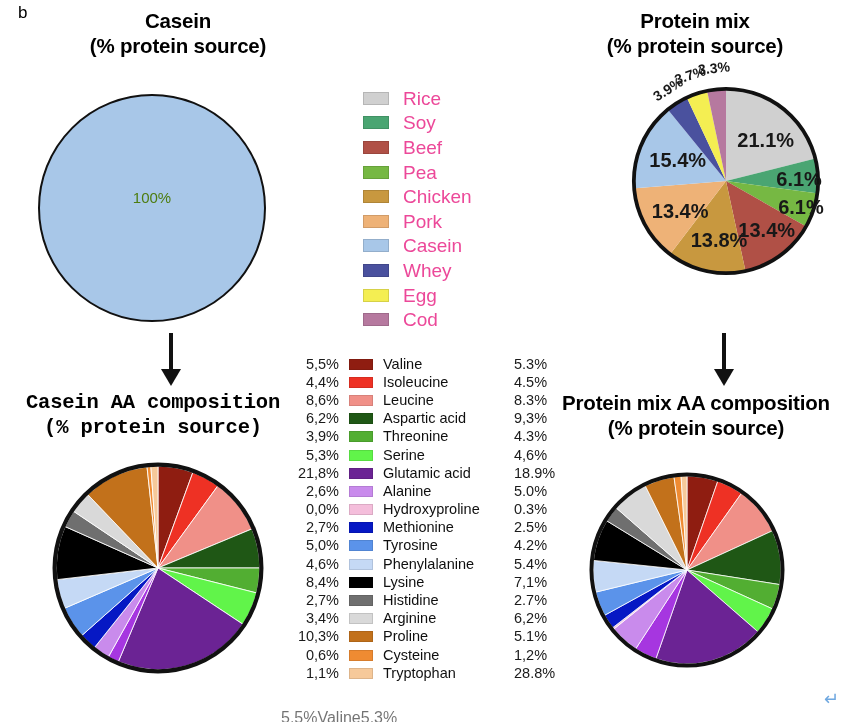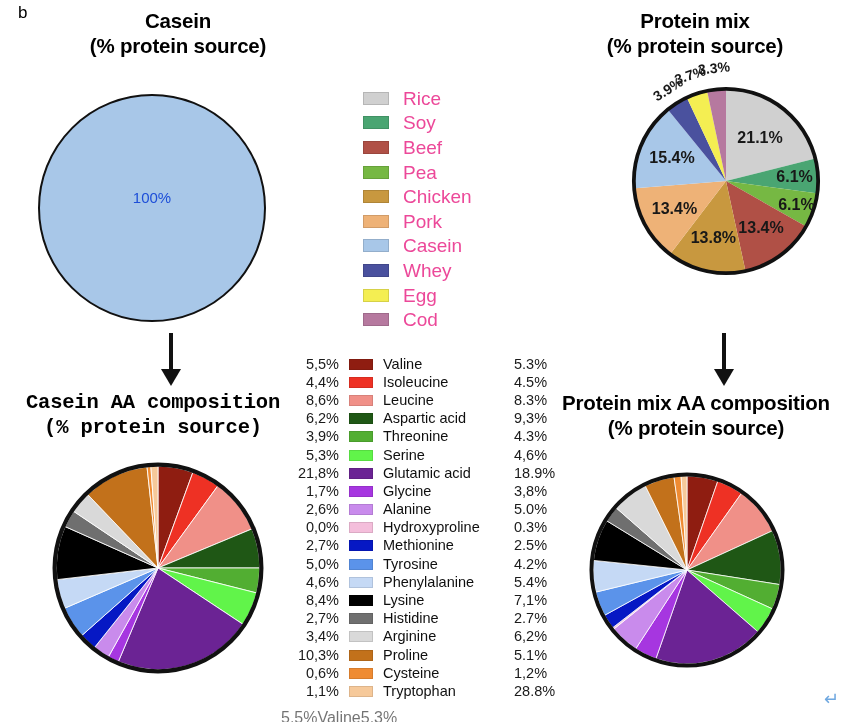"21.1%" .mixlabel { font-size: 16px -> 20px }
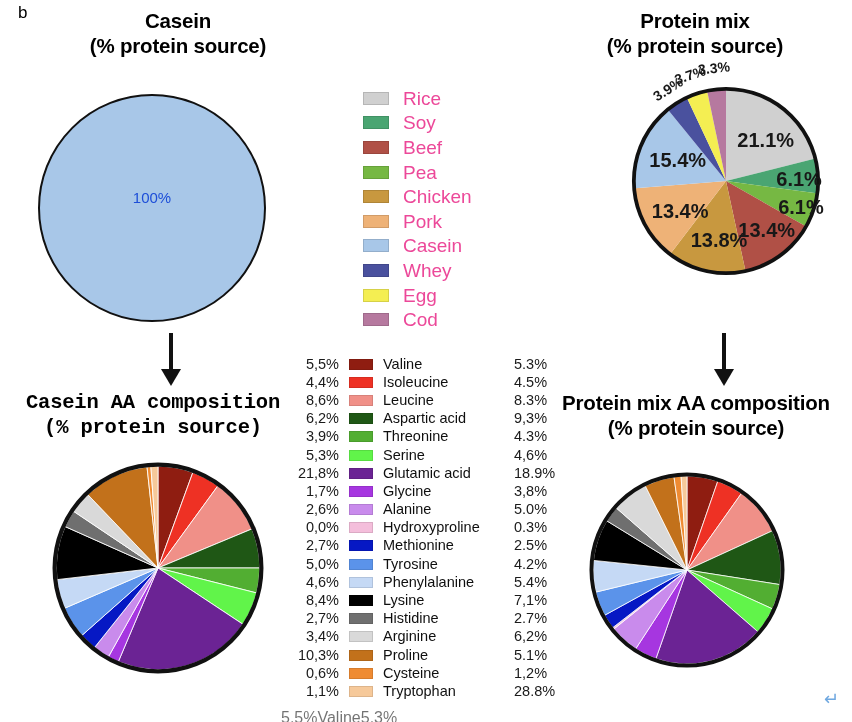"100%" #pie-casein-label { color: #1d4ed8 -> #4d7c0f }
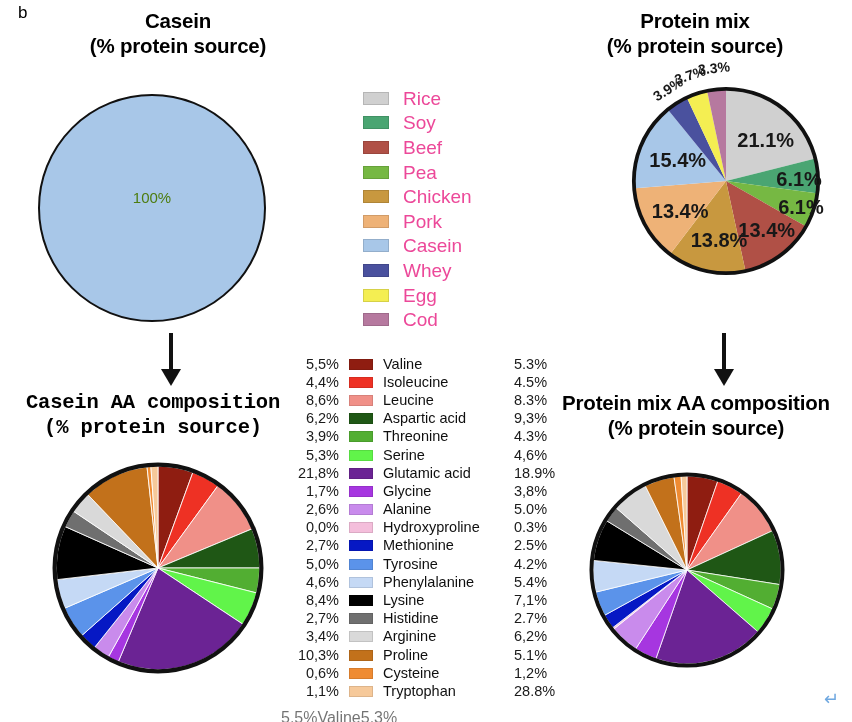"1,7%" div.row { html: <div> <span>1,7%</span> <span></span> <span>Glycine</span> <span>3,8%</span> </div> -> none }
